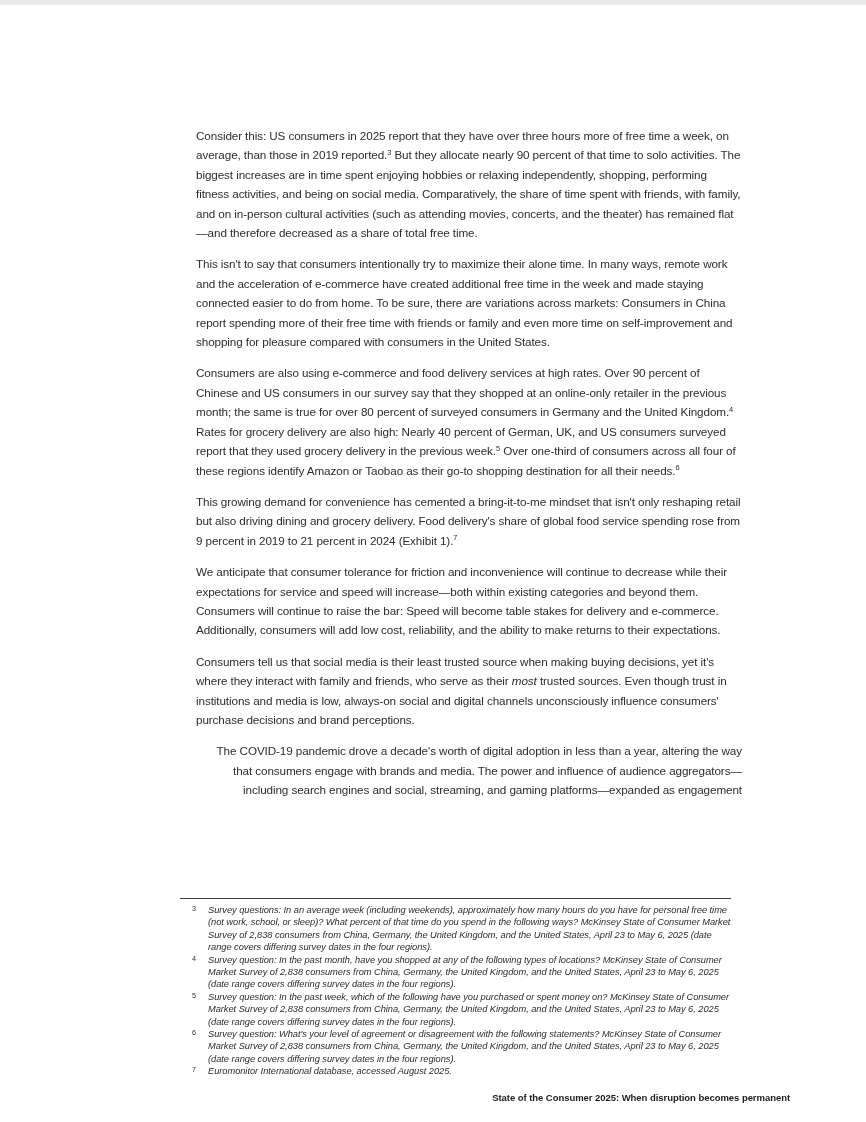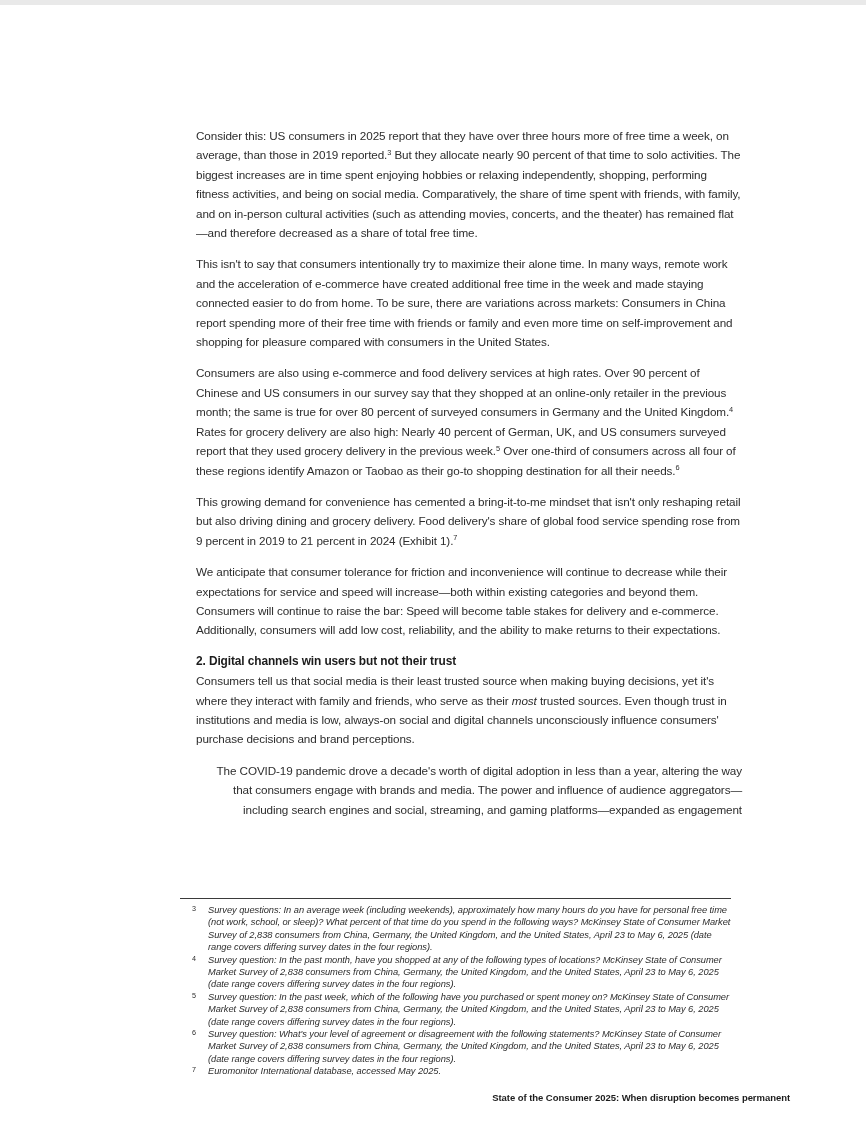"2. Digital channels win users" h2.heading { html: <h2>2. Digital channels win users but not their trust</h2> -> none }
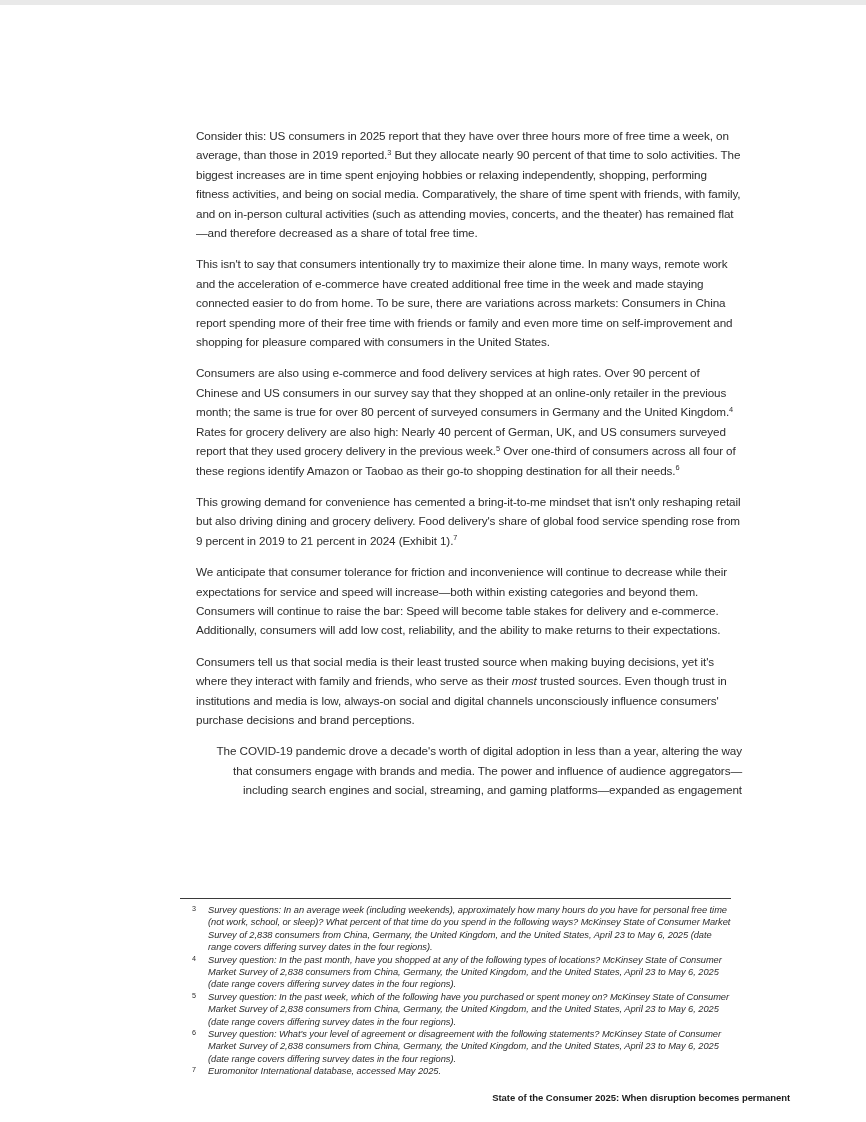"Euromonitor International database," span.fn-text { text: May -> August }
